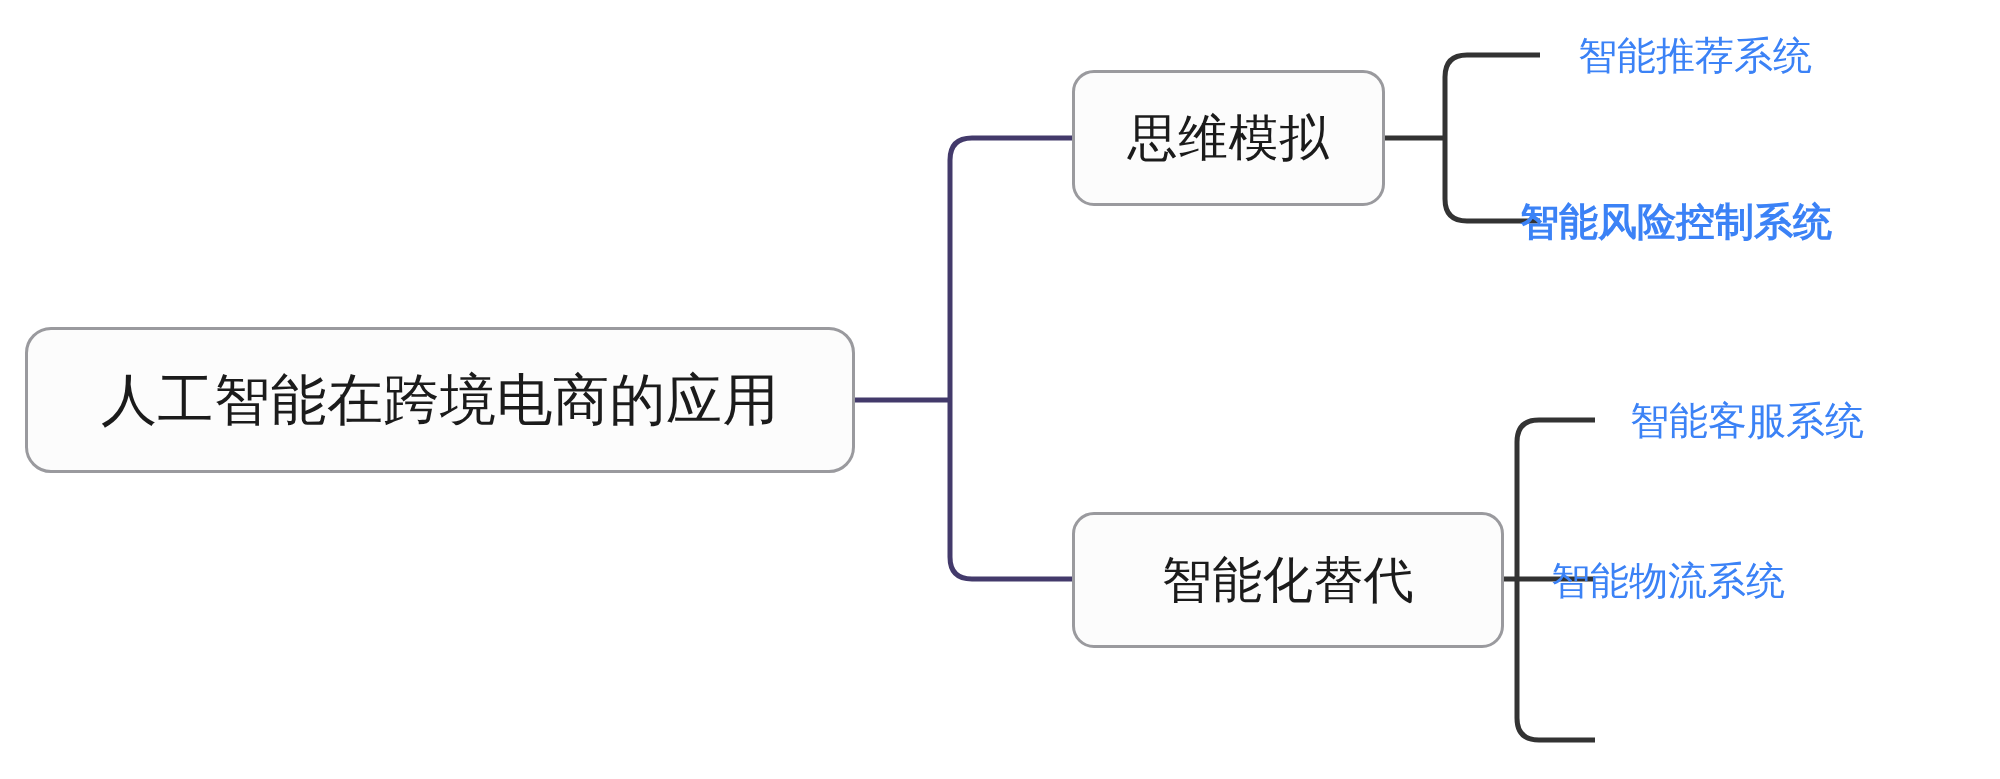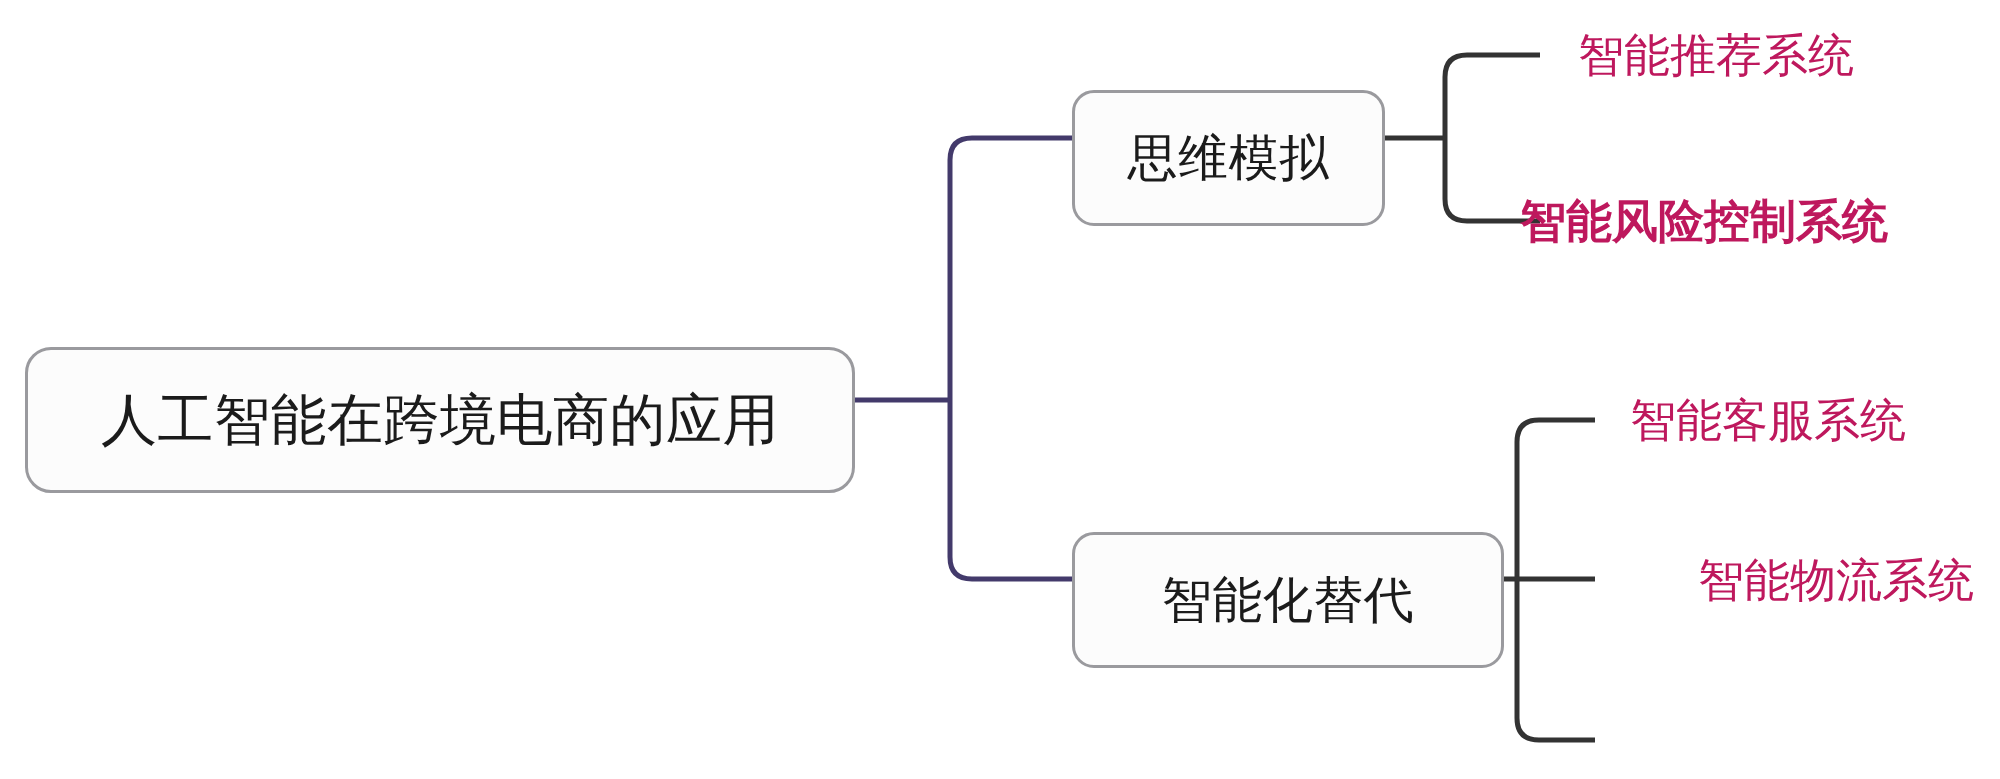"智能推荐系统" .leaf-label { color: #be185d -> #3b82f6; font-size: 46px -> 39px }
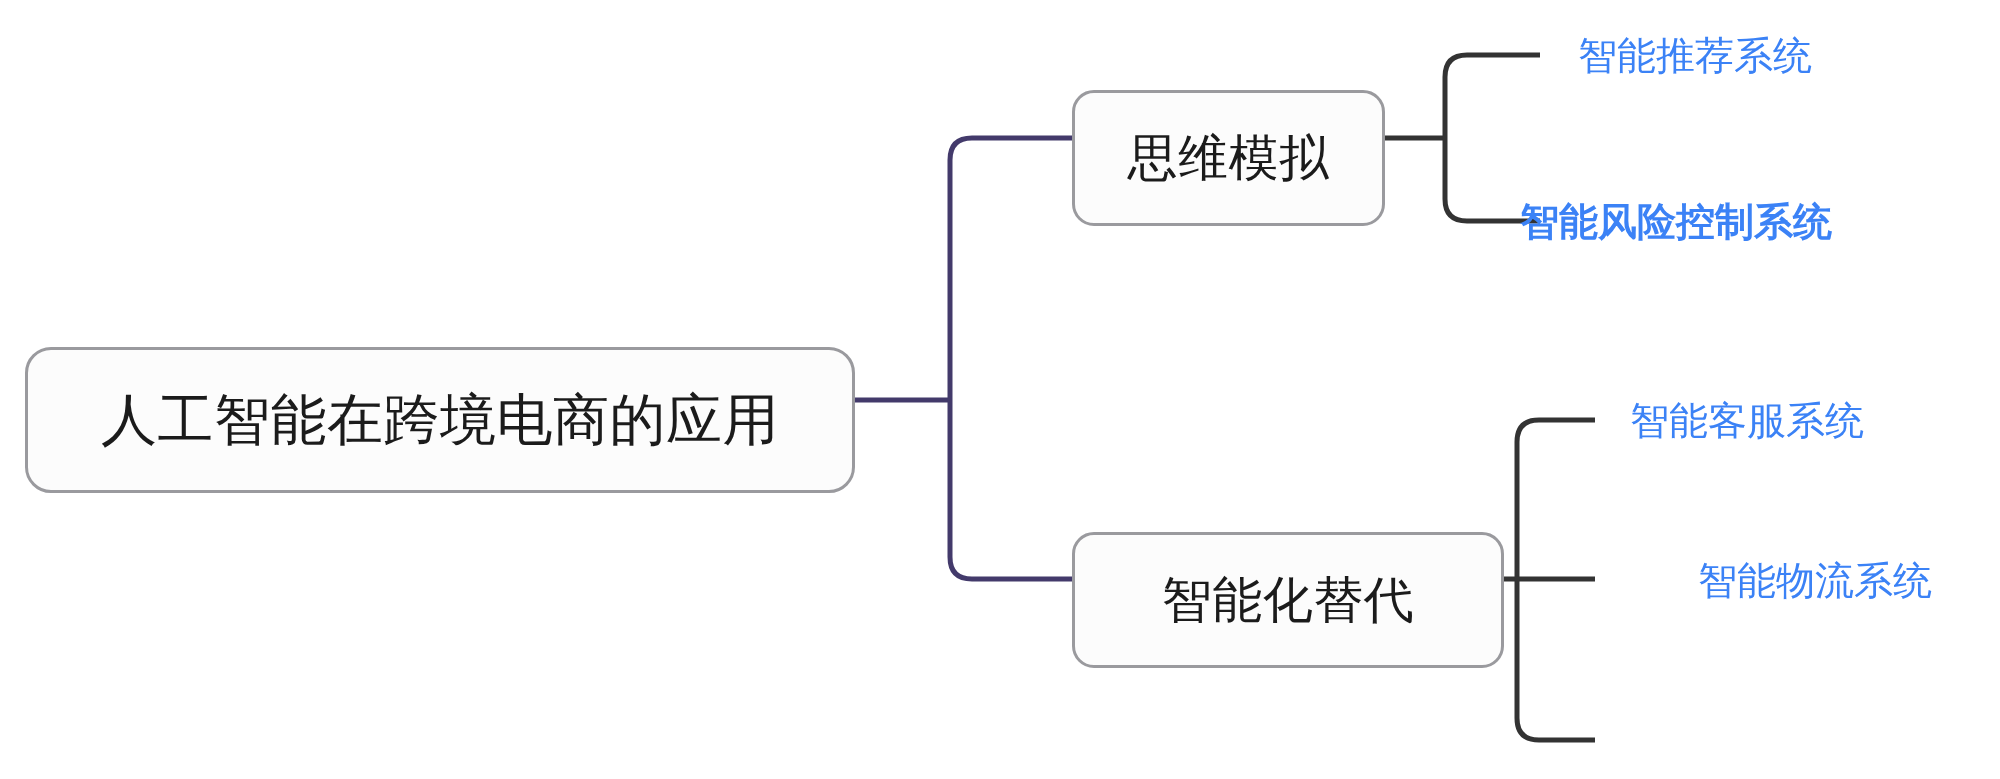"思维模拟" .node-box { margin-top: 20px -> none }
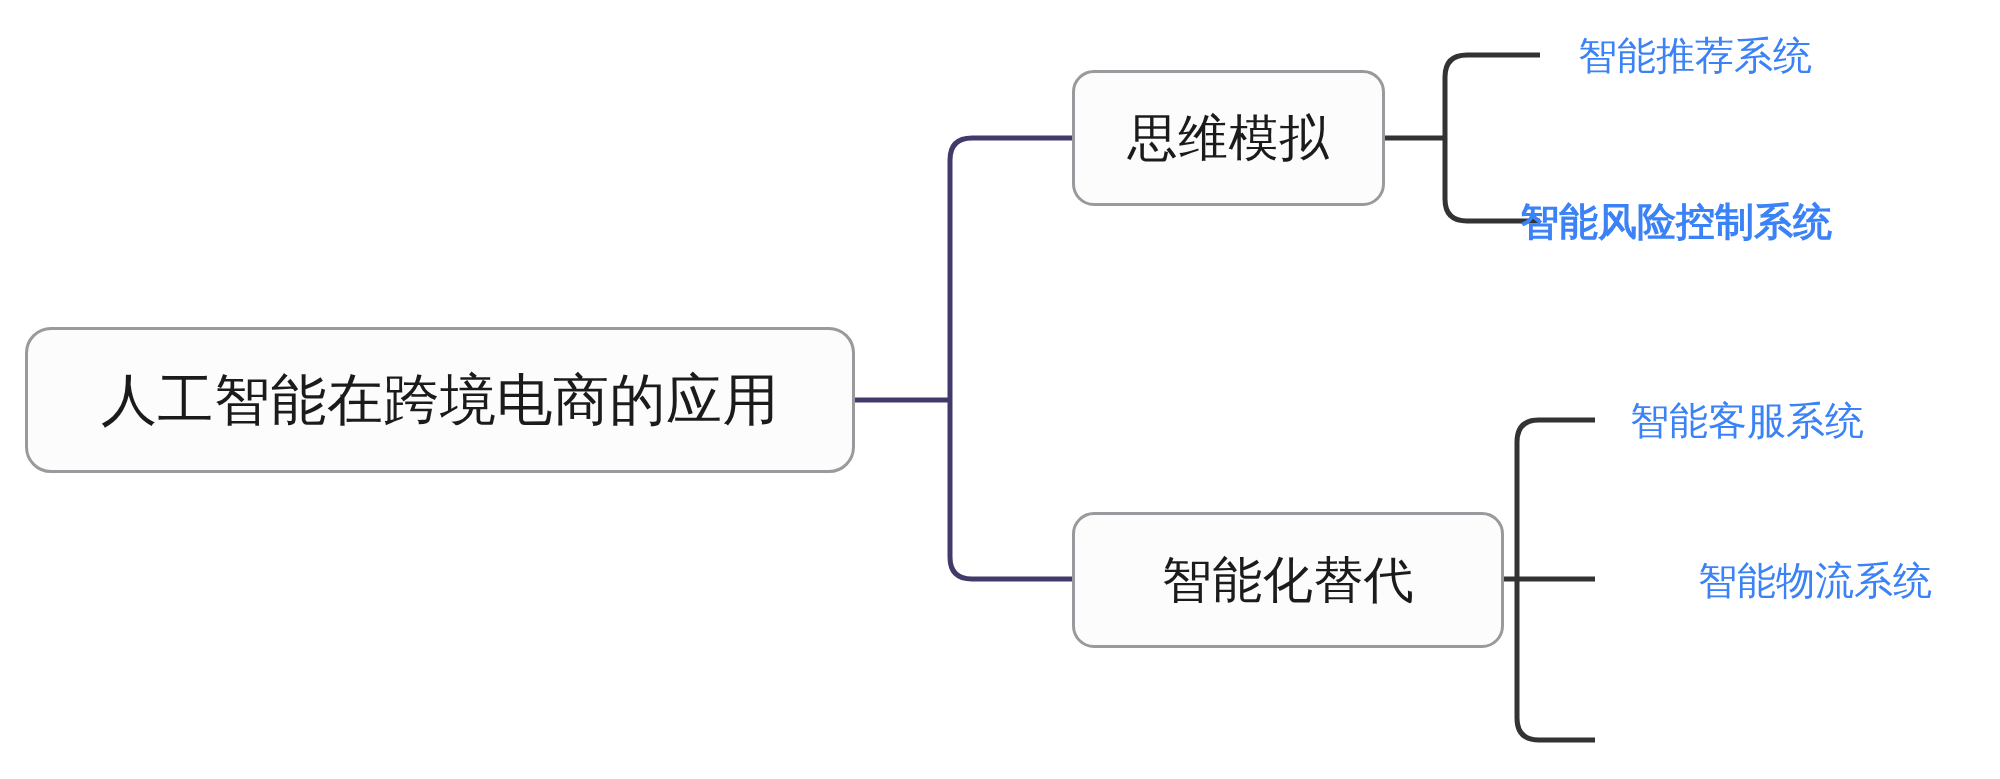"智能物流系统" #leaf-1-1 { left: 1698px -> 1551px }
